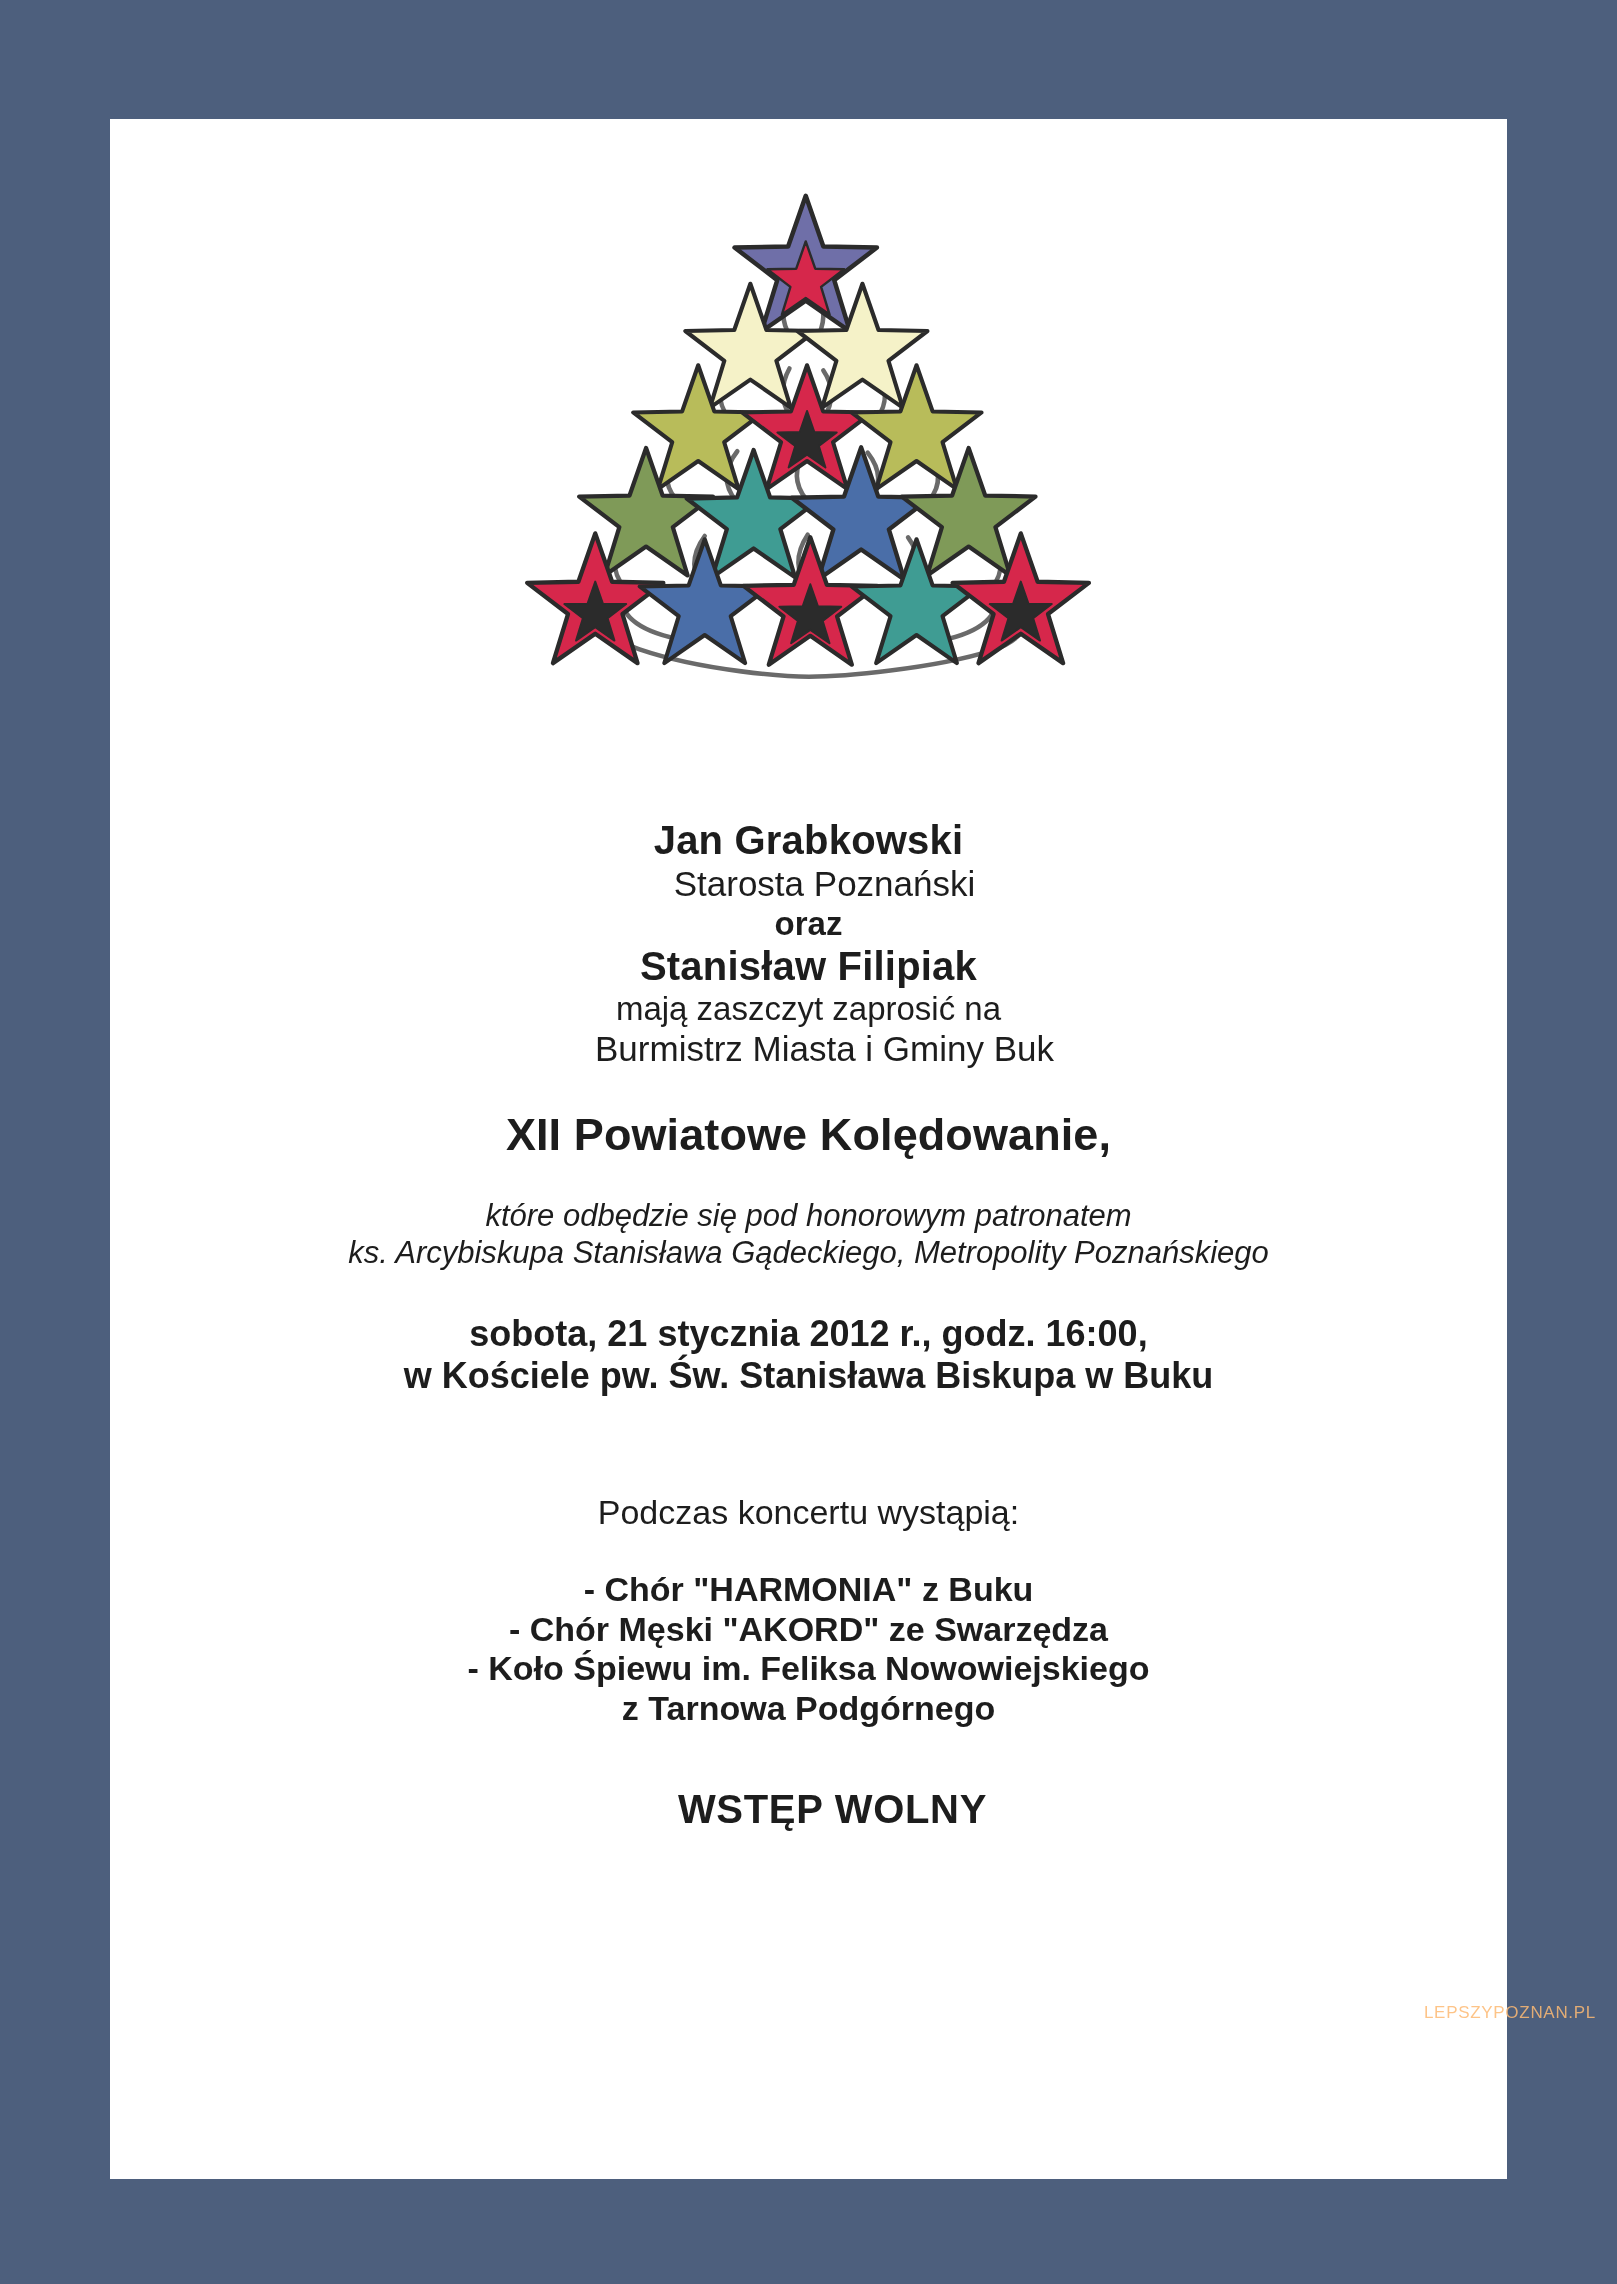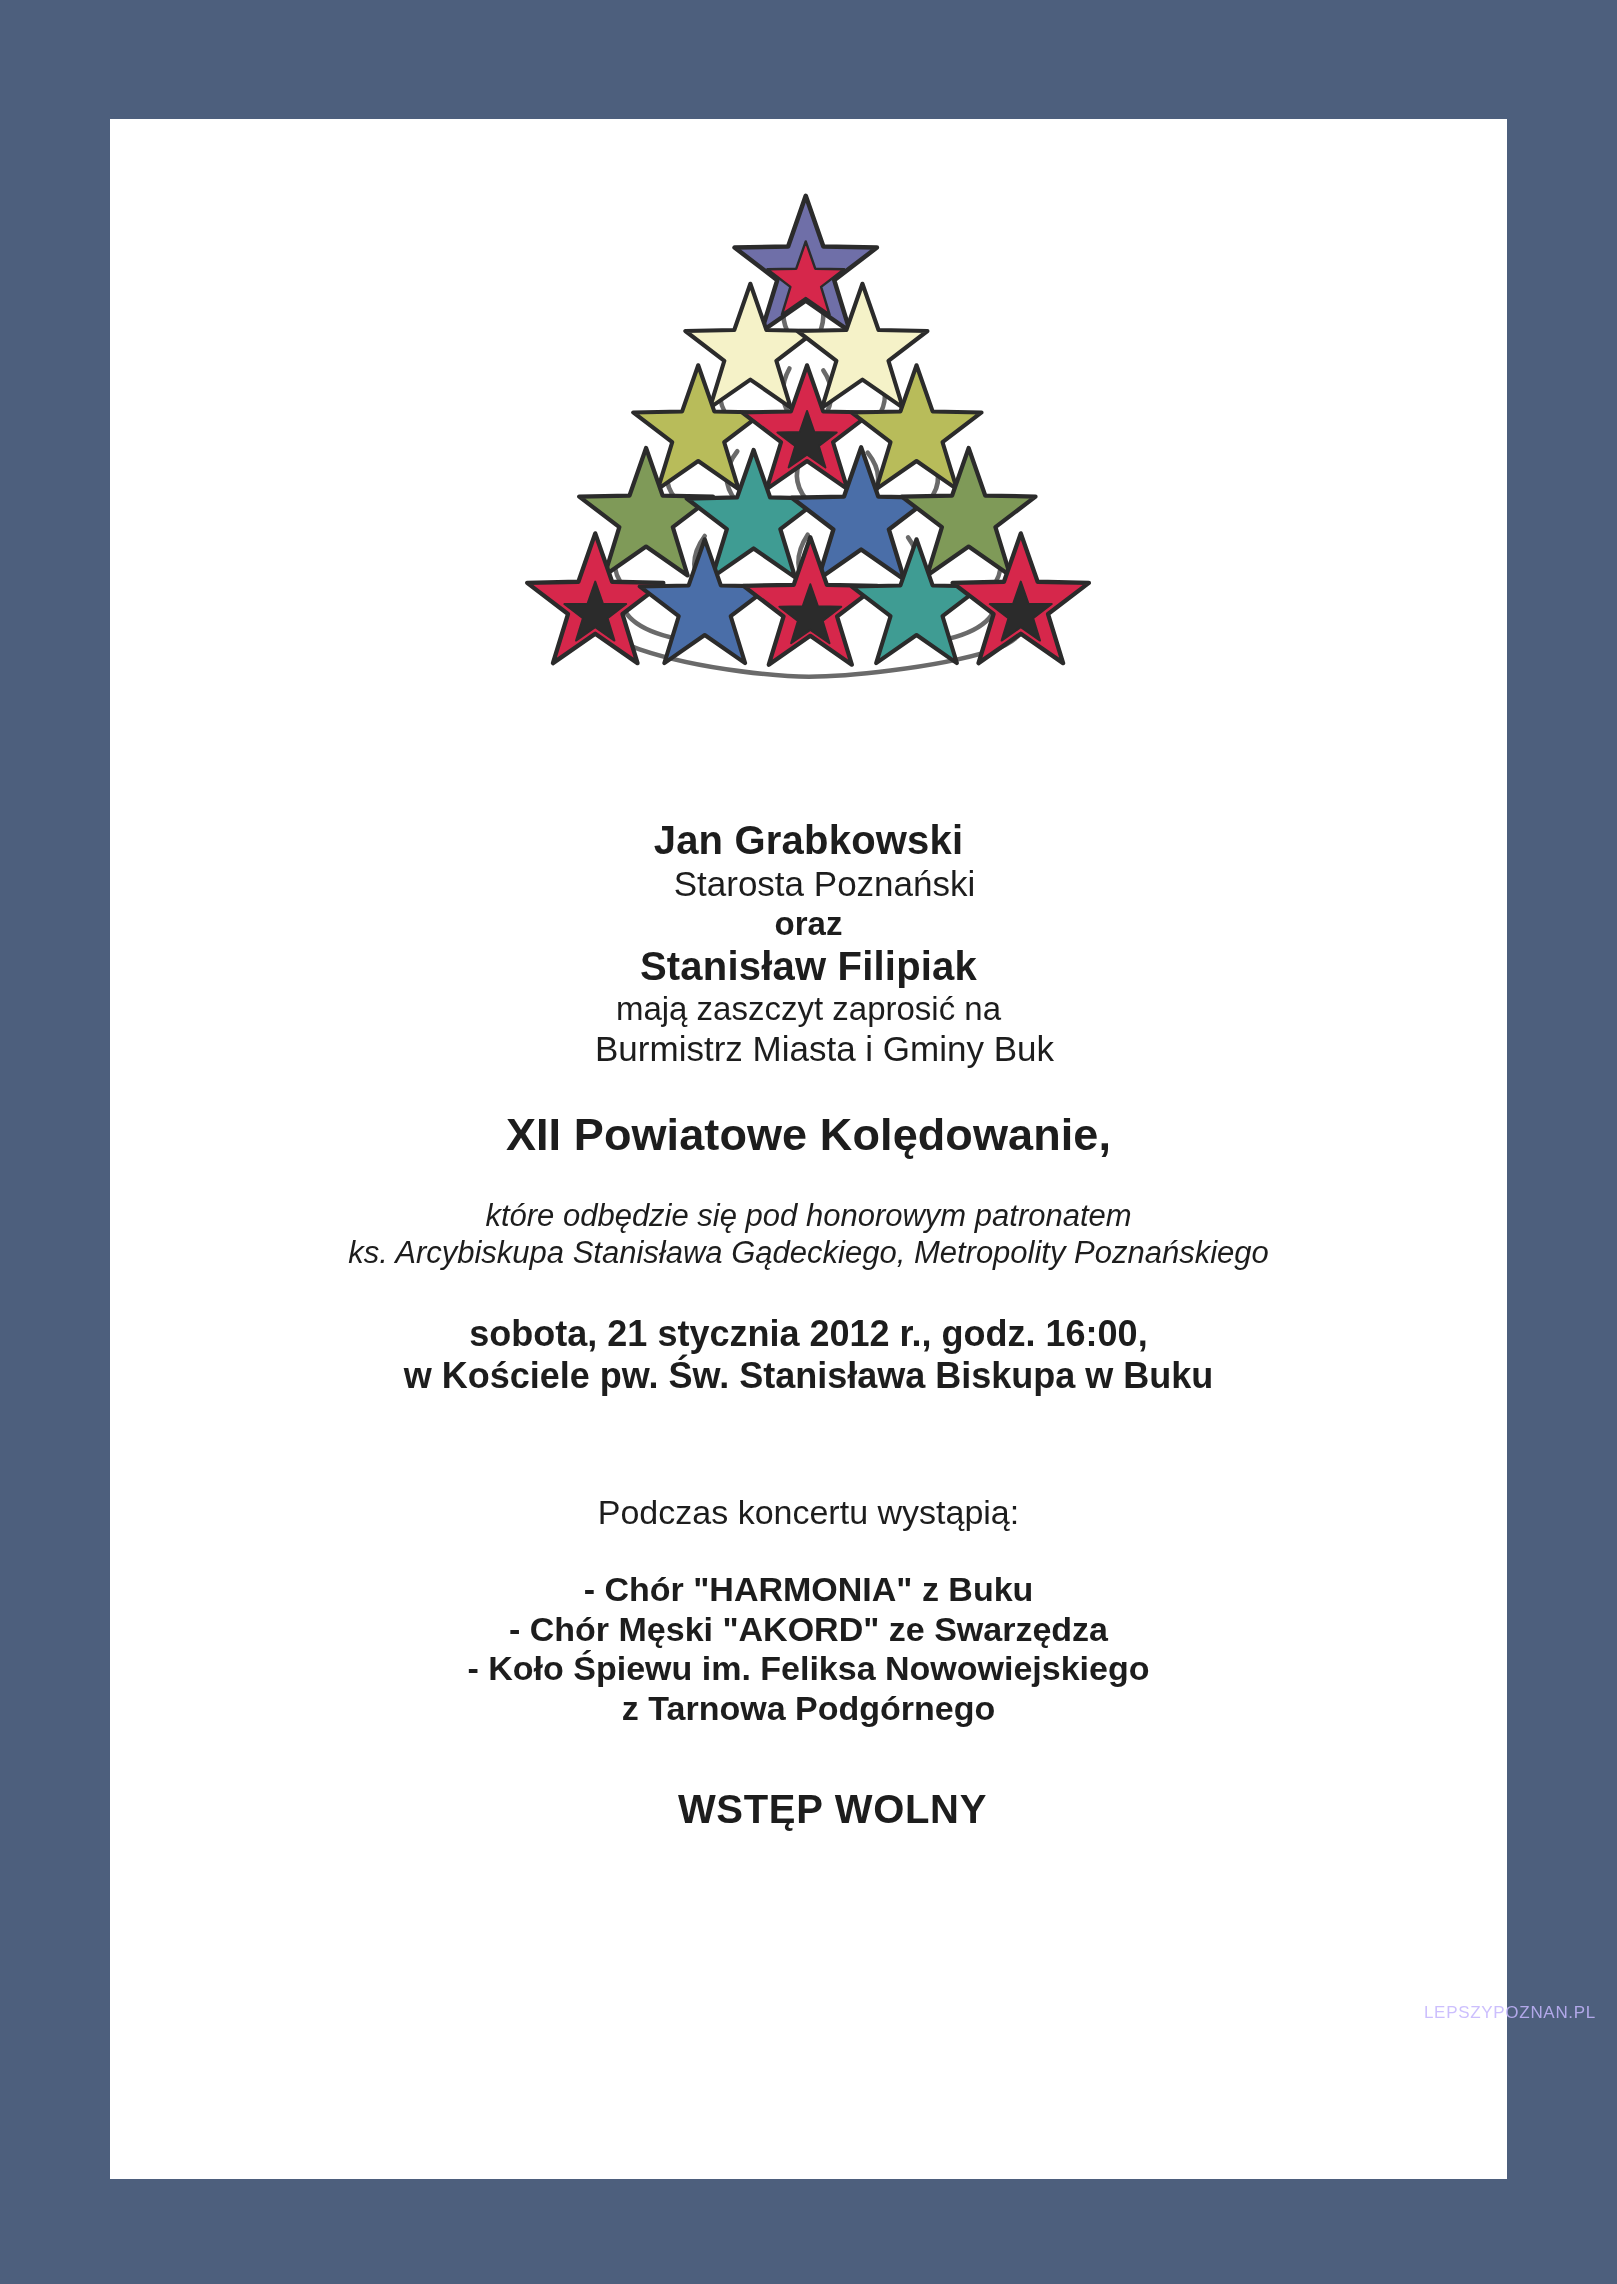"LEPSZYPOZNAN.PL" .watermark { color: #c4b5fd -> #fdba74 }
